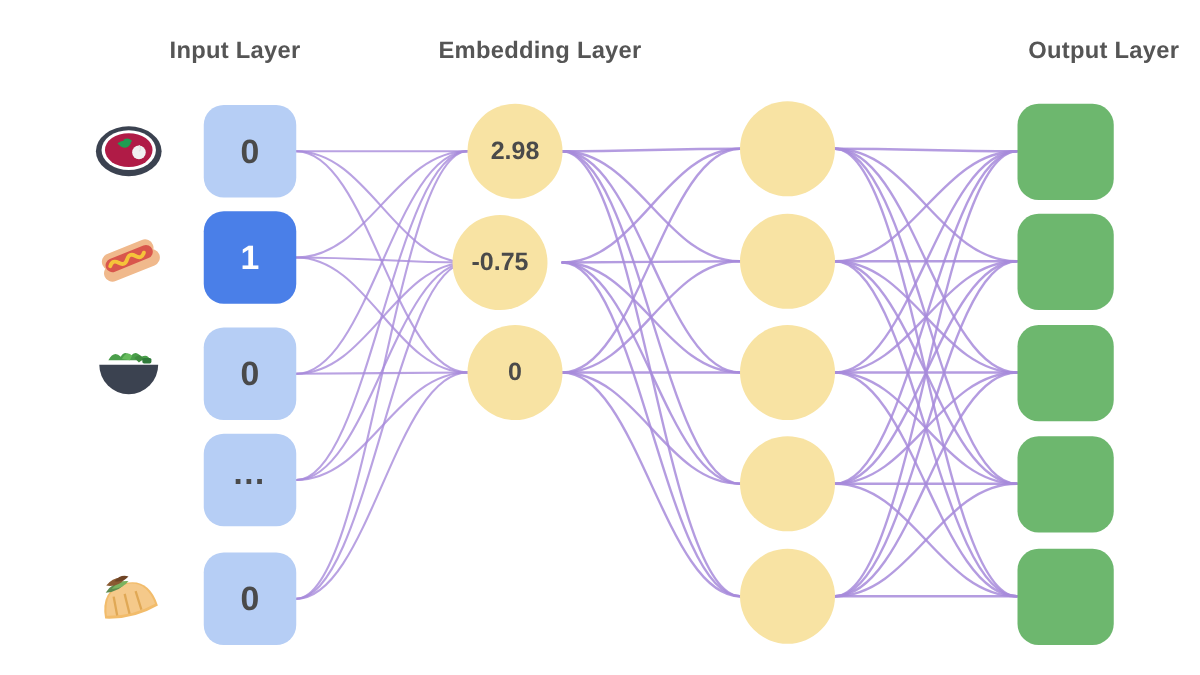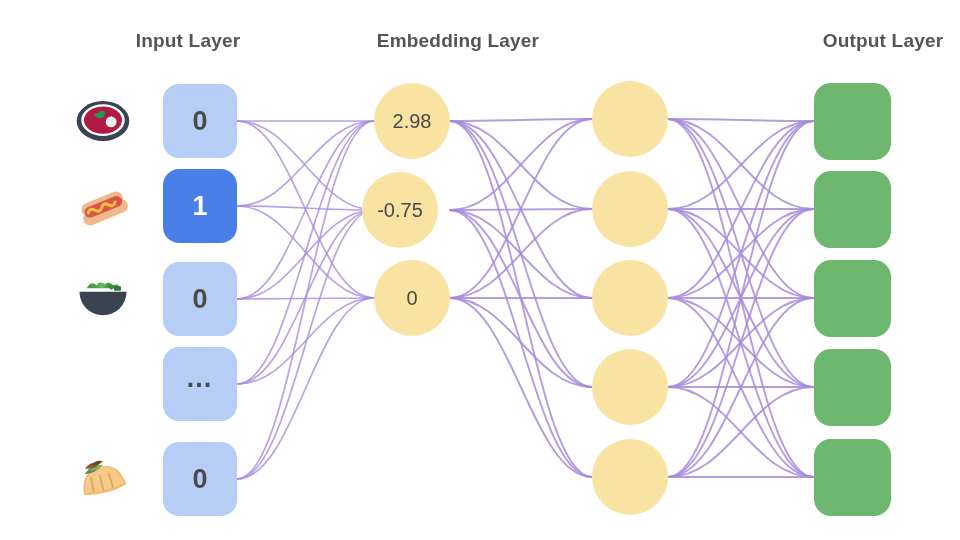"Embedding Layer" #title-embed { left: 458px -> 432px }
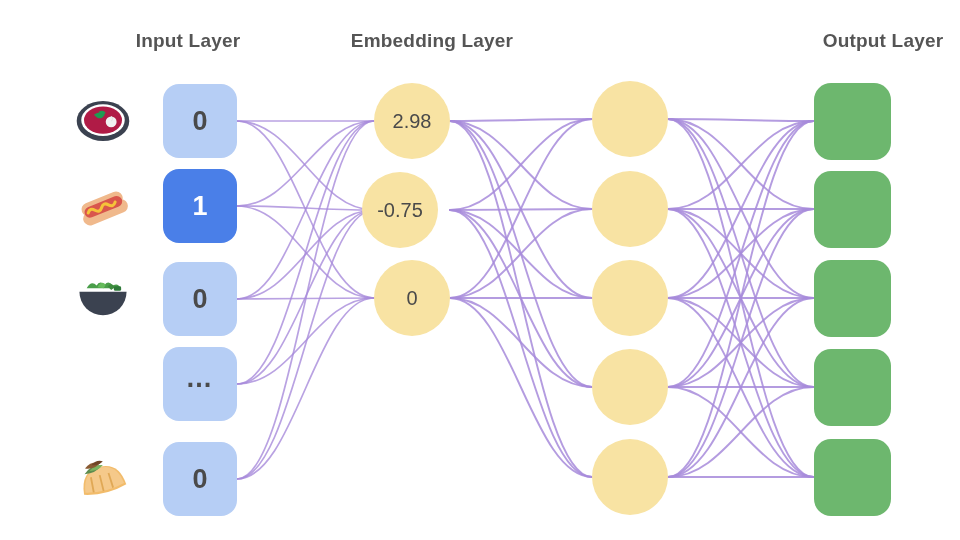"2.98" .embed-node { font-weight: normal -> bold }
